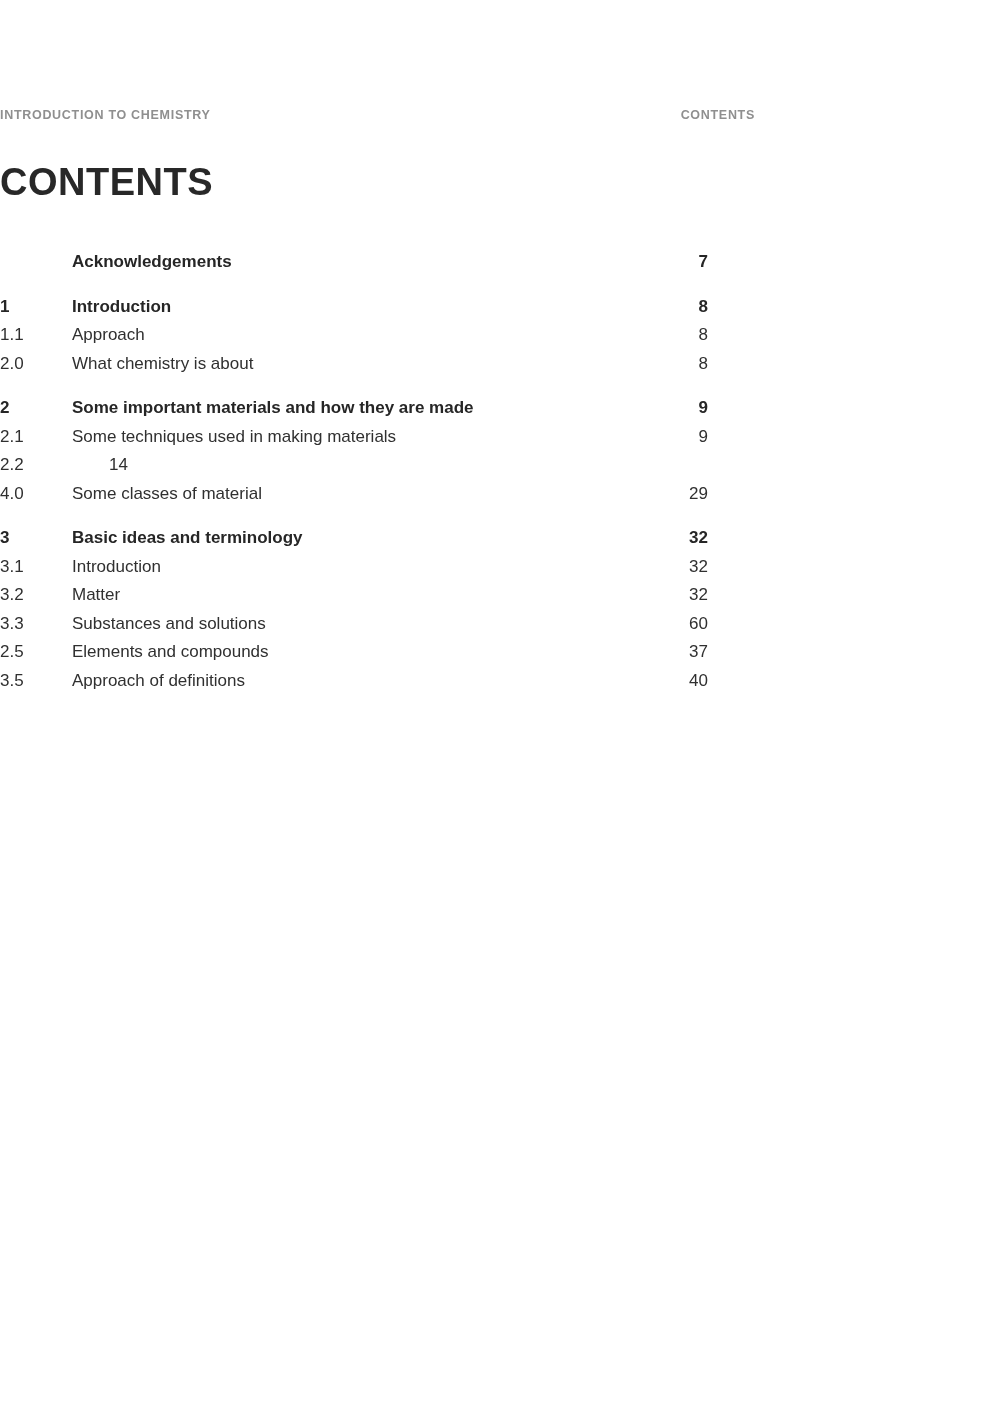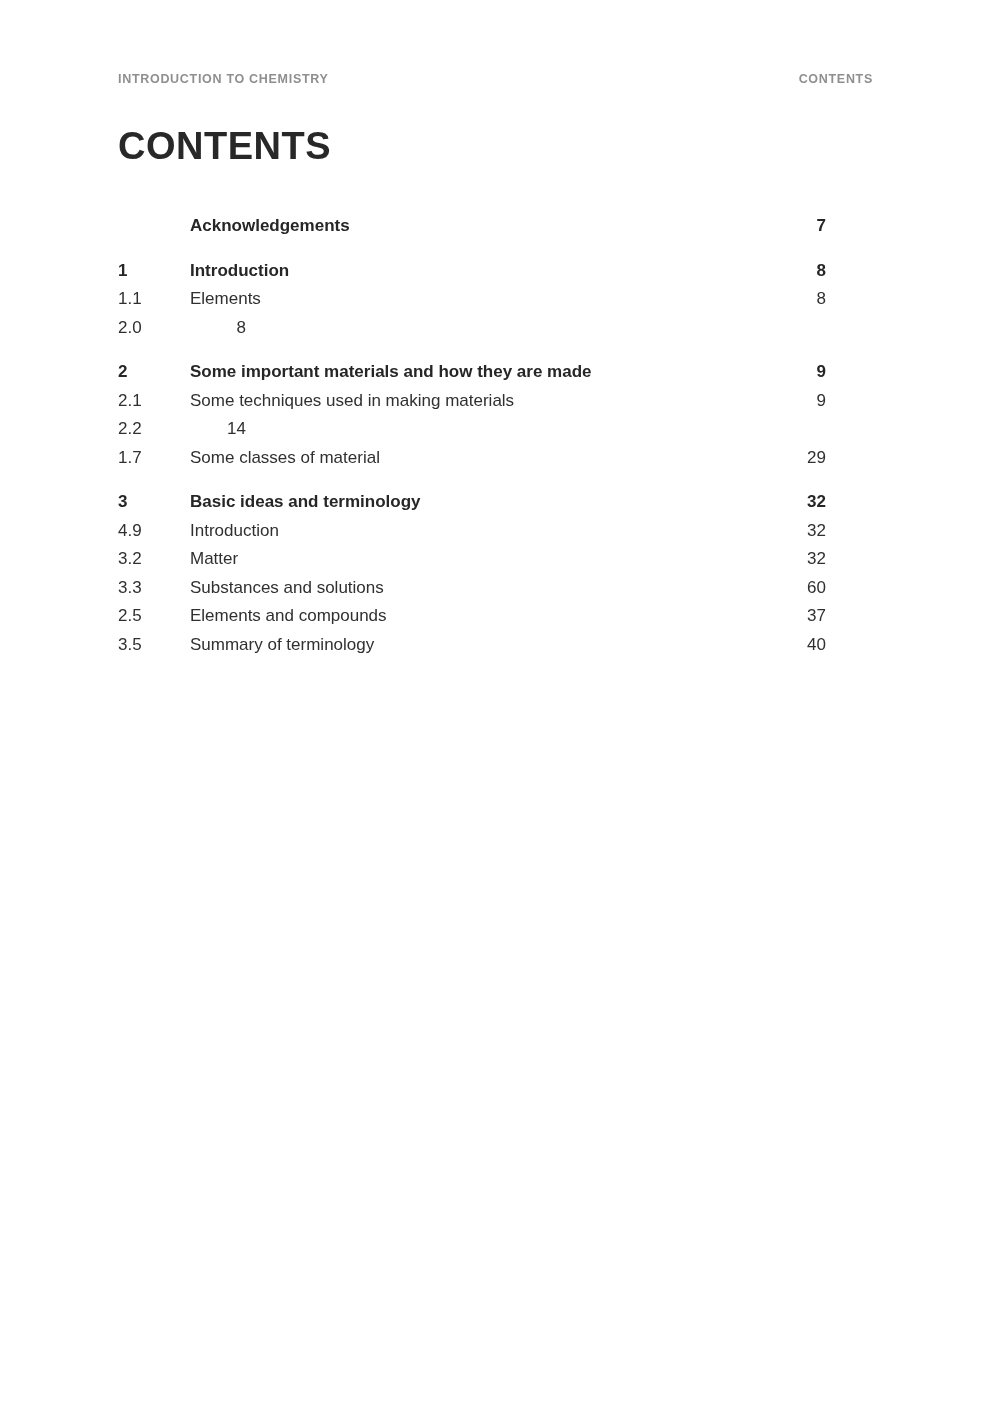"INTRODUCTION TO CHEMISTRY" .content { margin-left: 118px -> none; padding-top: 72px -> 108px }
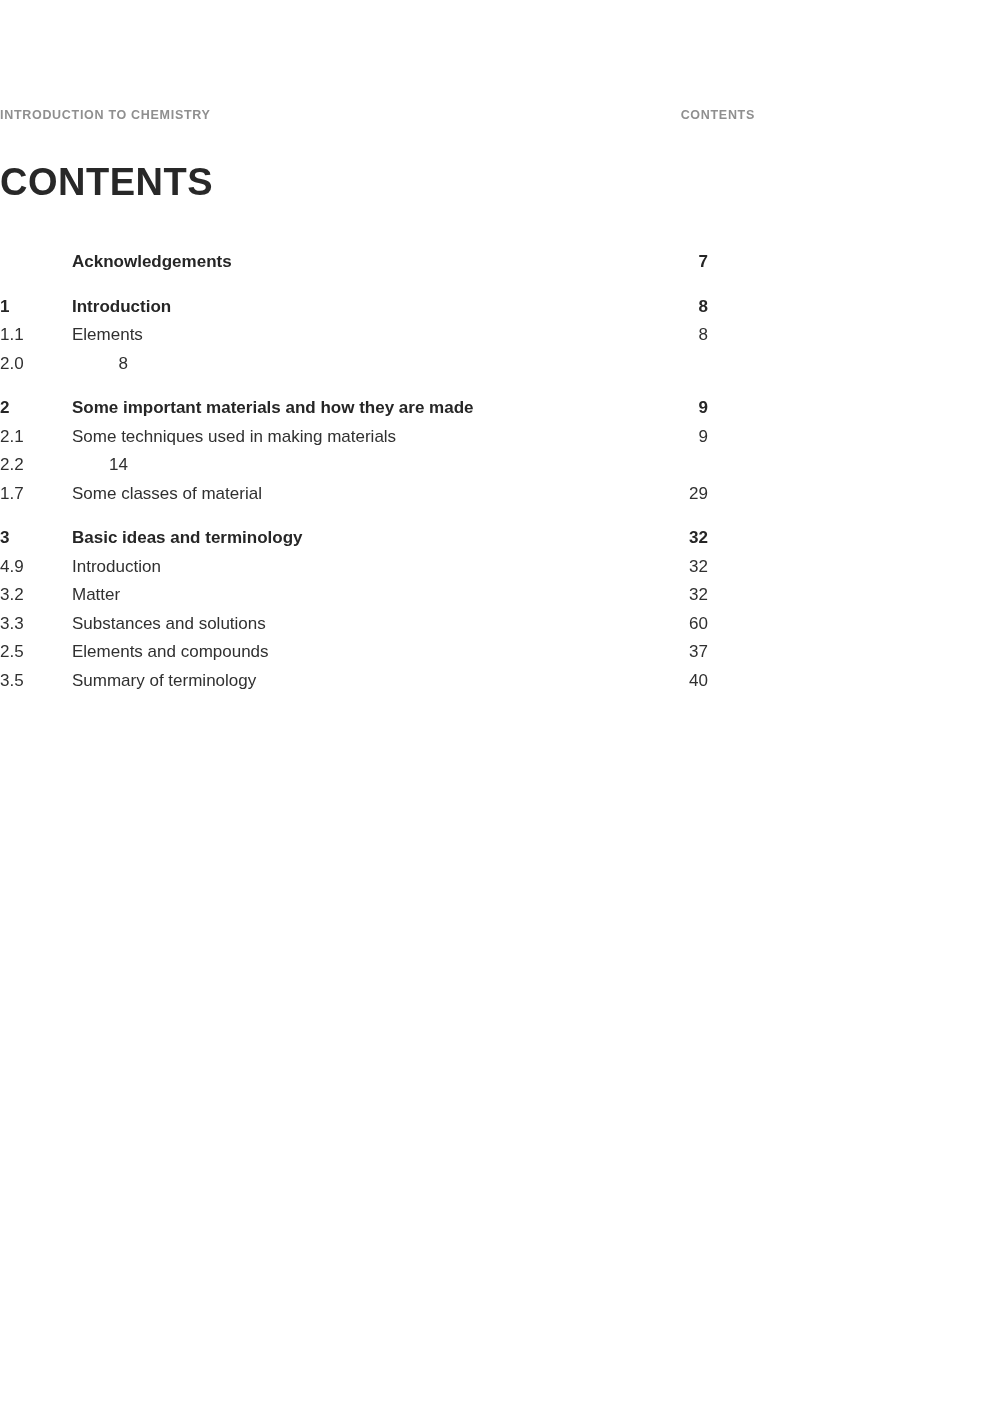"Elements" span.toc-label { text: Elements -> Approach }
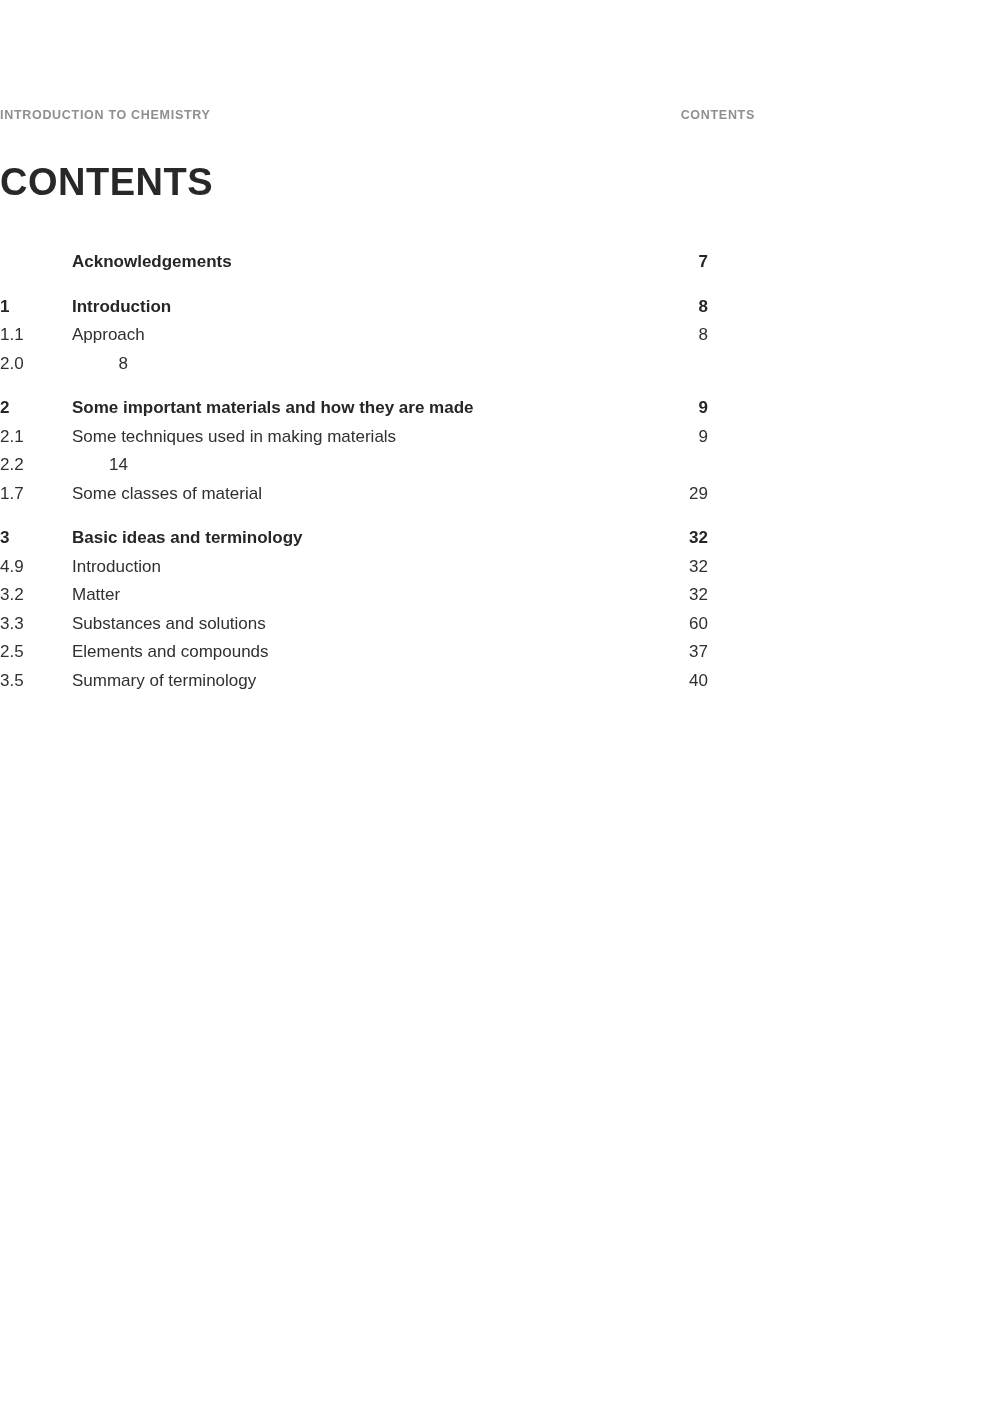"What chemistry is about" span.toc-label { html: none -> <span>What chemistry is about</span> }
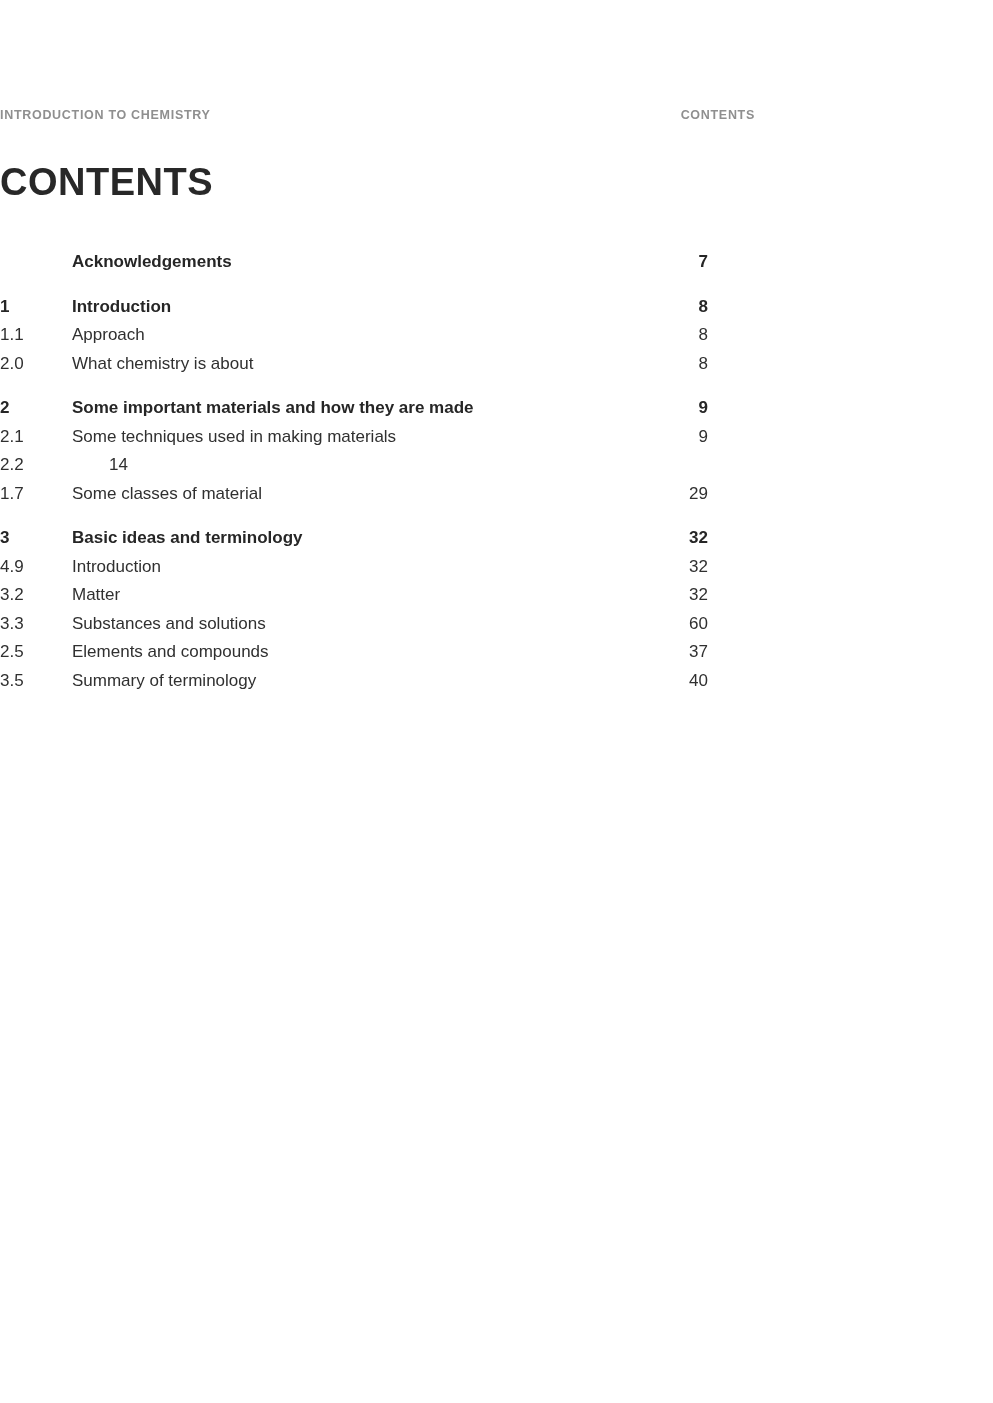"1.7" span.toc-num { text: 1.7 -> 4.0 }
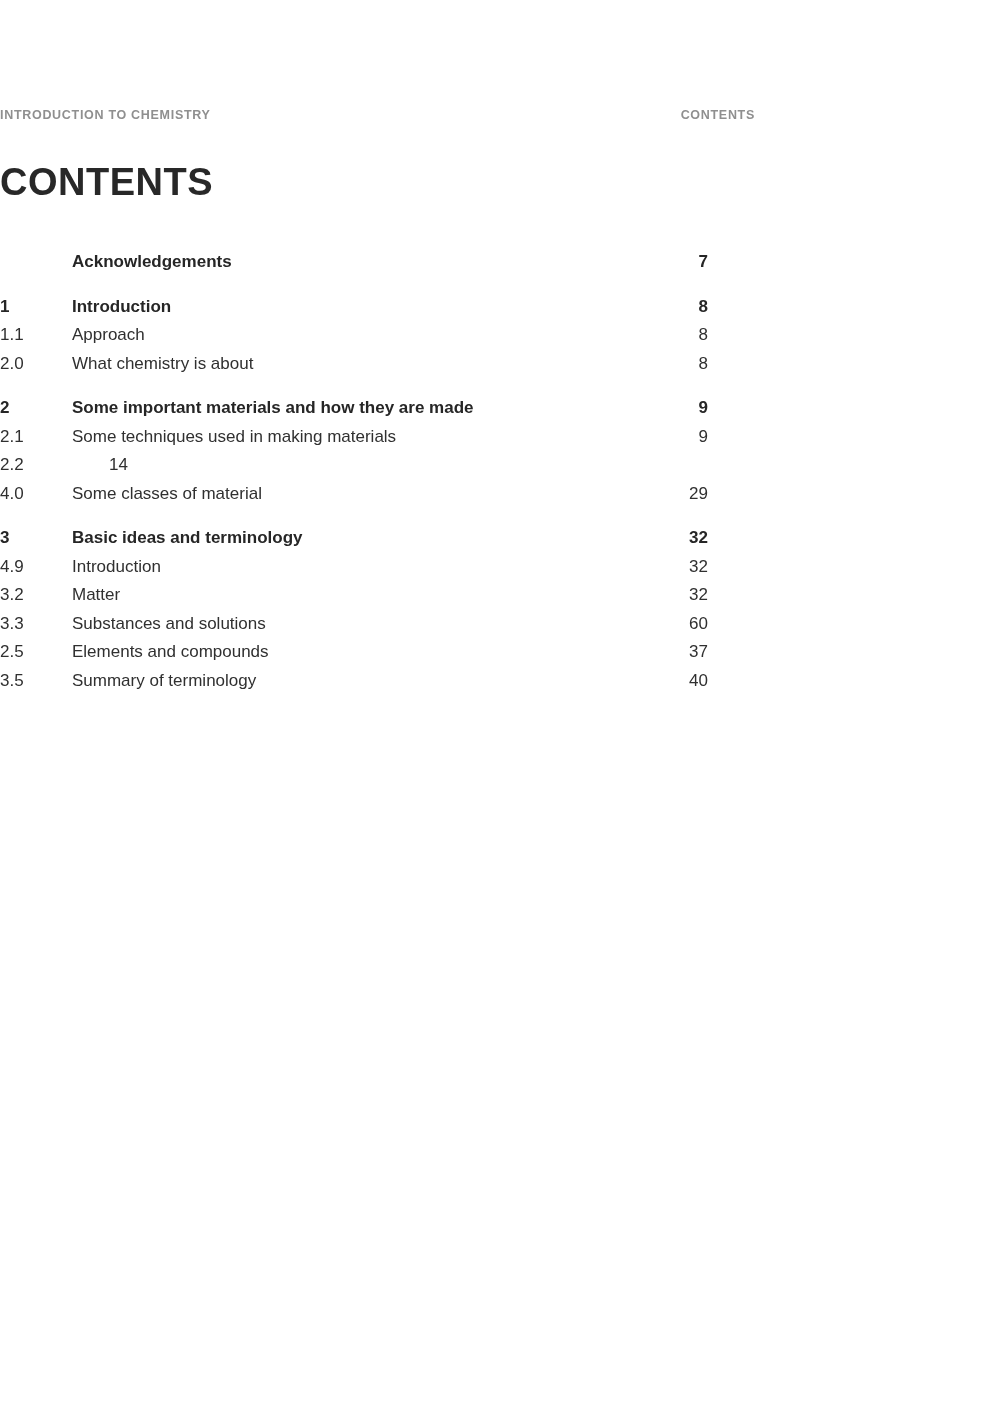"4.9" span.toc-num { text: 4.9 -> 3.1 }
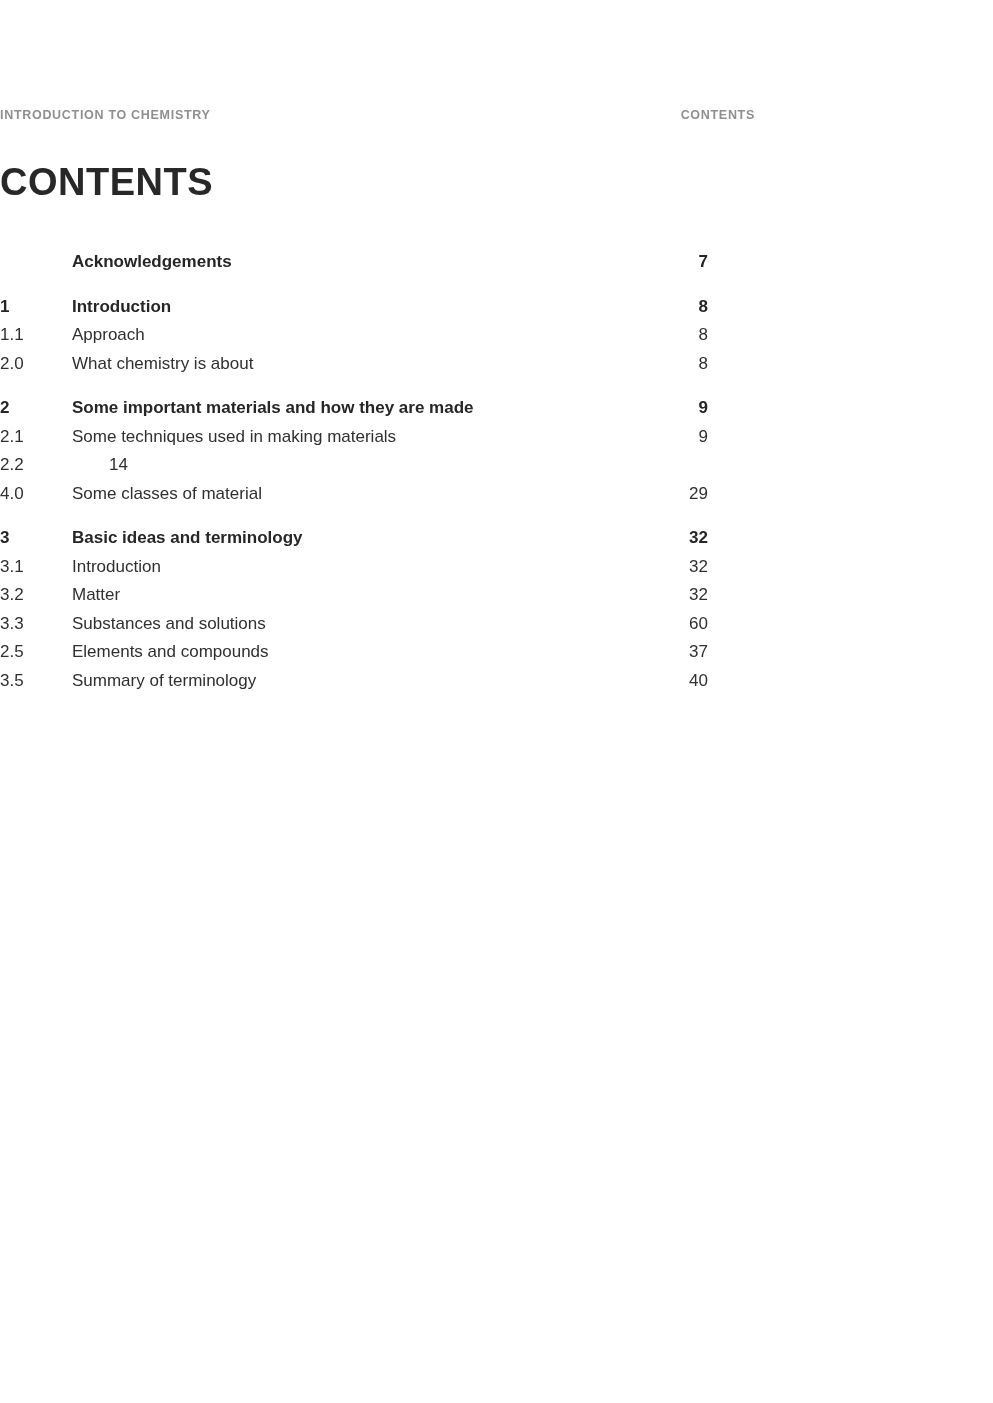"Summary of terminology" span.toc-label { text: Summary of terminology -> Approach of definitions }
